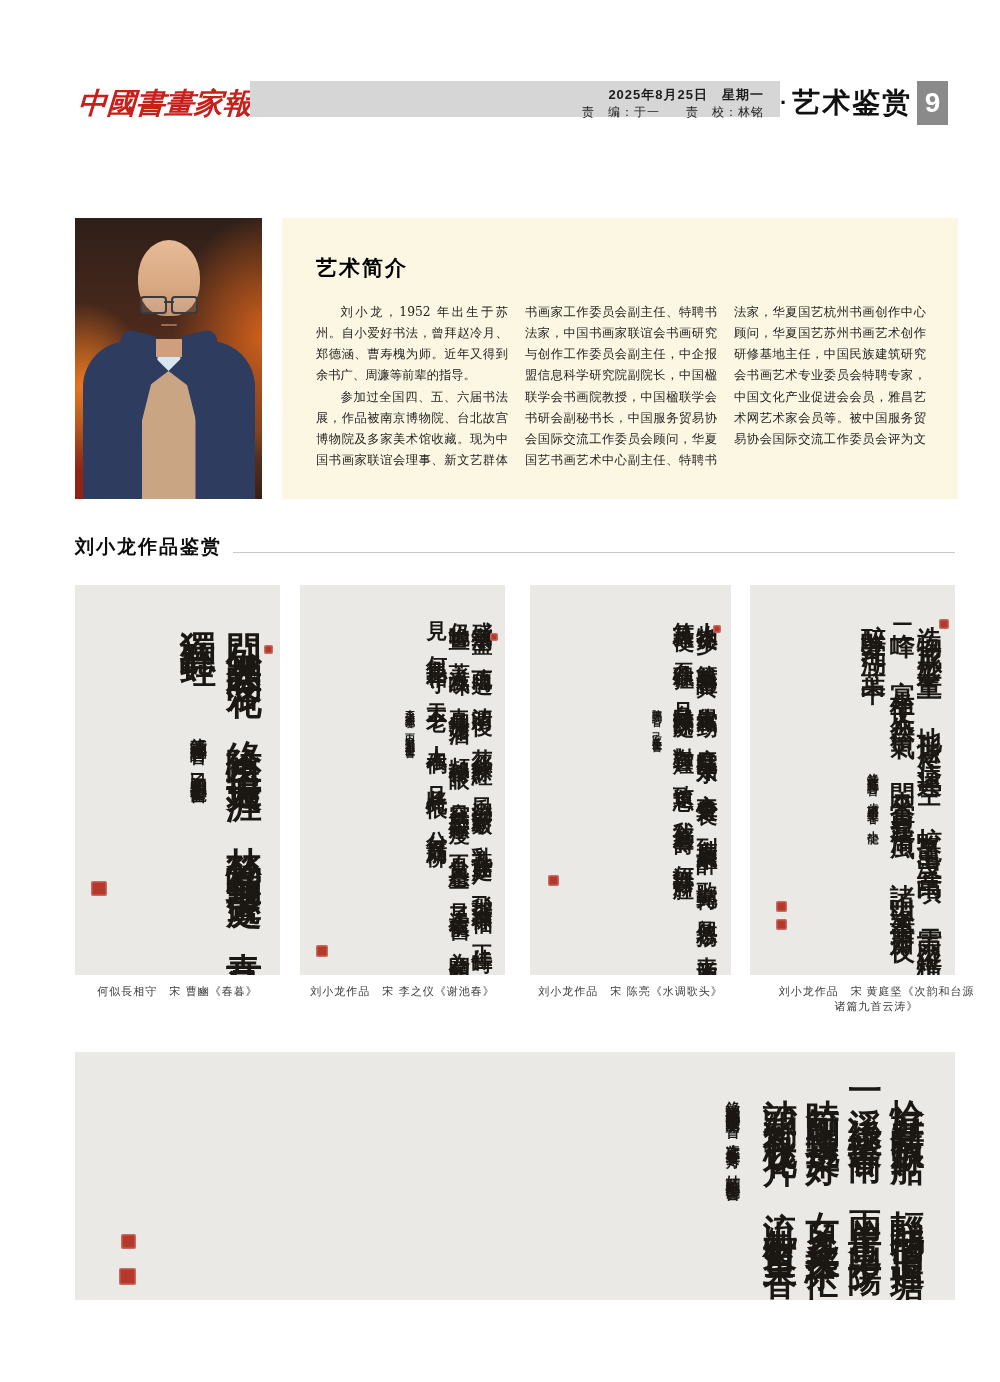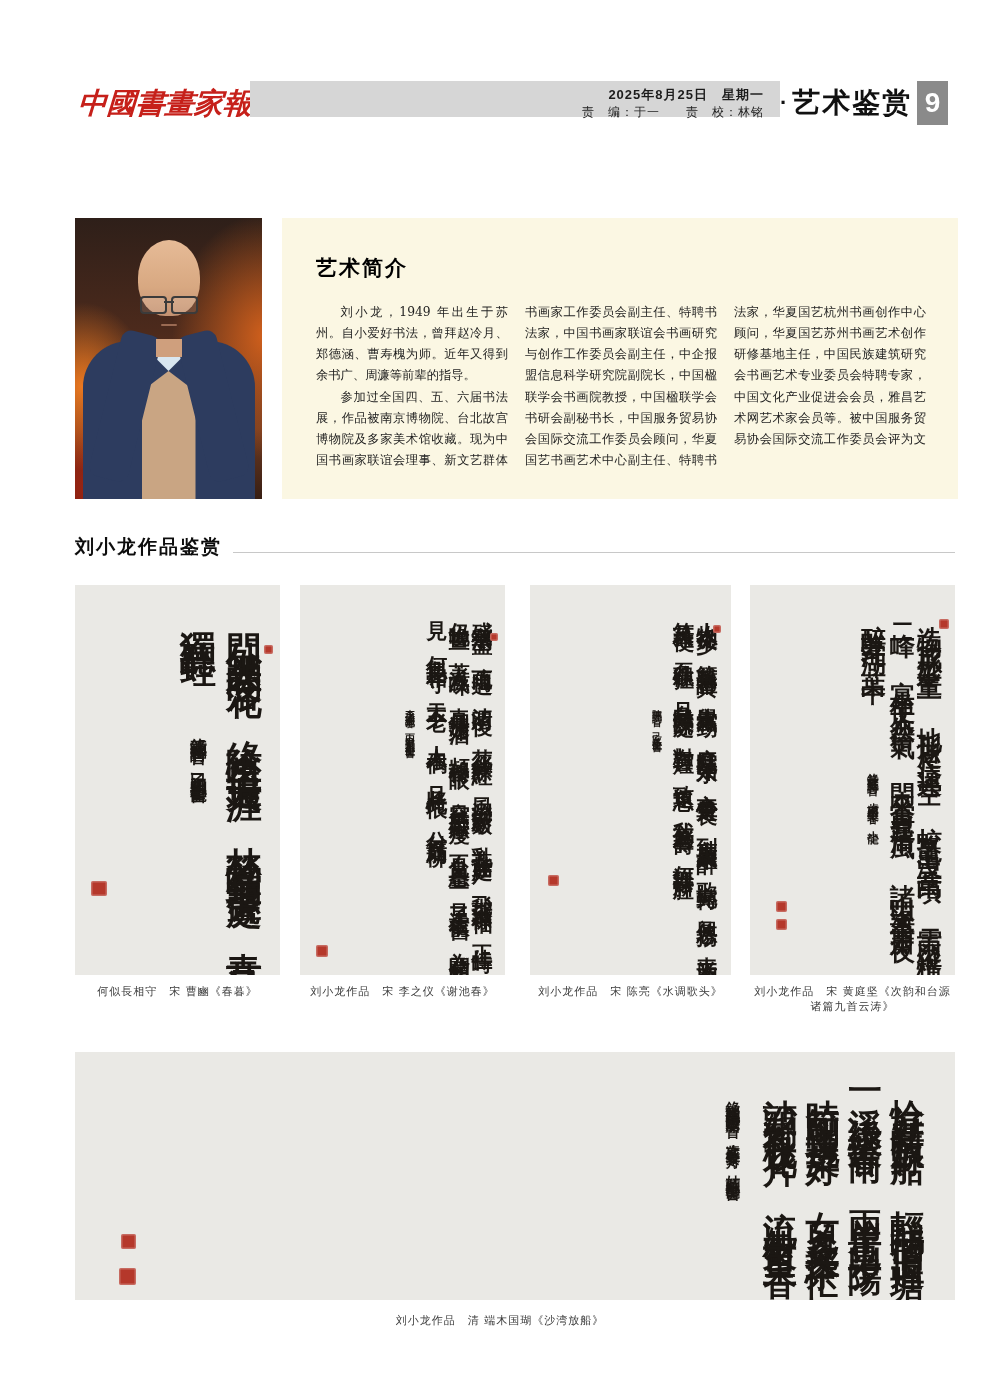"刘小龙，1949" p { text: 1949 -> 1952 }
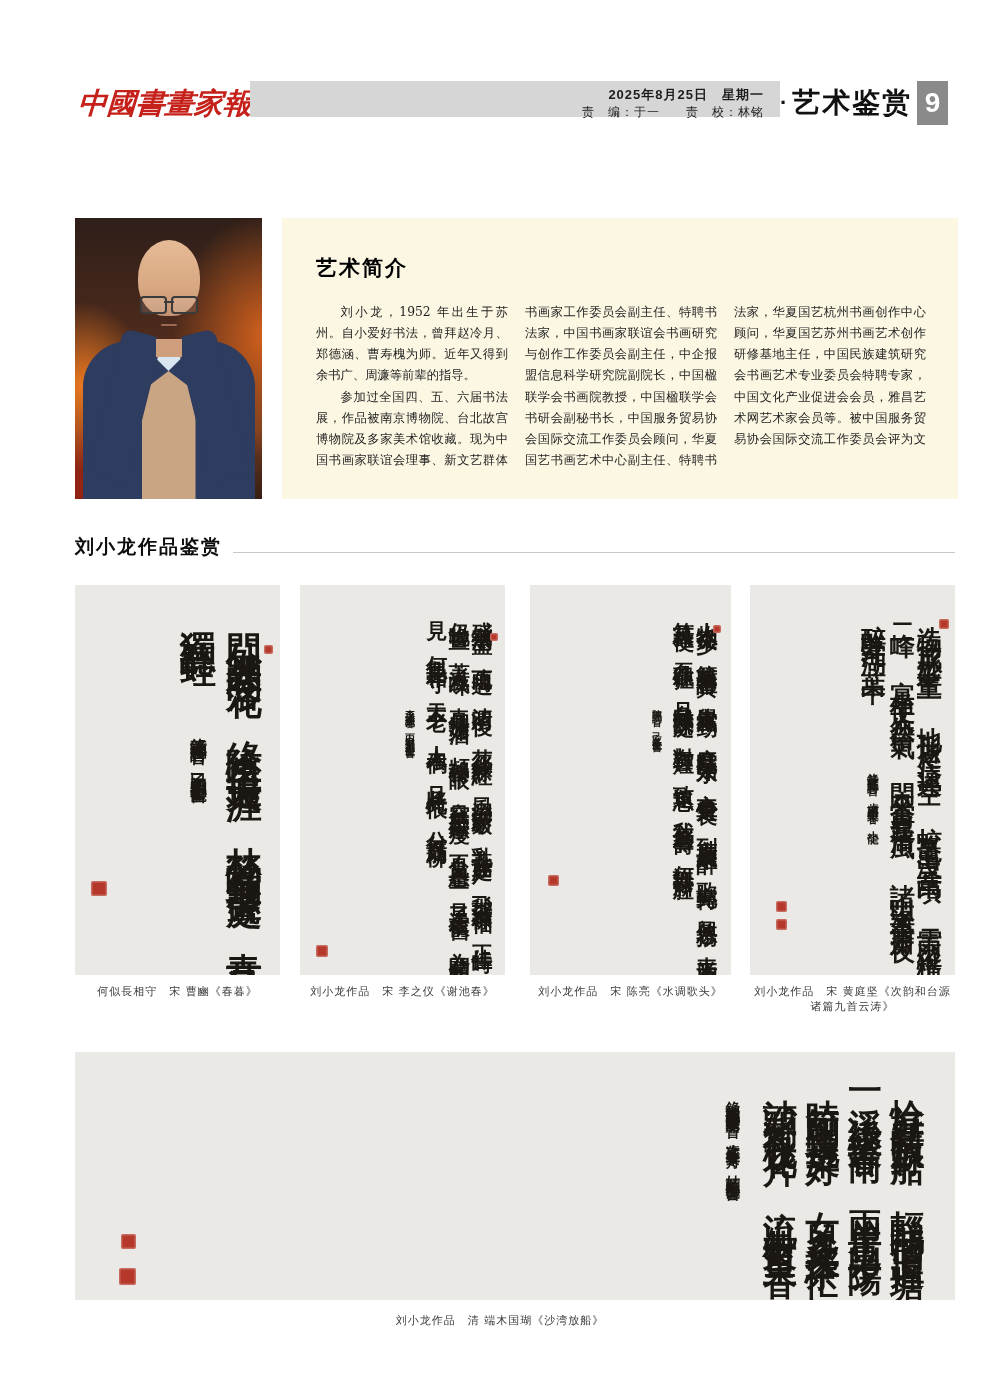"刘小龙作品 宋 黄庭坚《次韵和台源诸篇九首云涛》" .cap4 { font-family: none -> Liberation Serif, serif; left: 750px -> 774px }
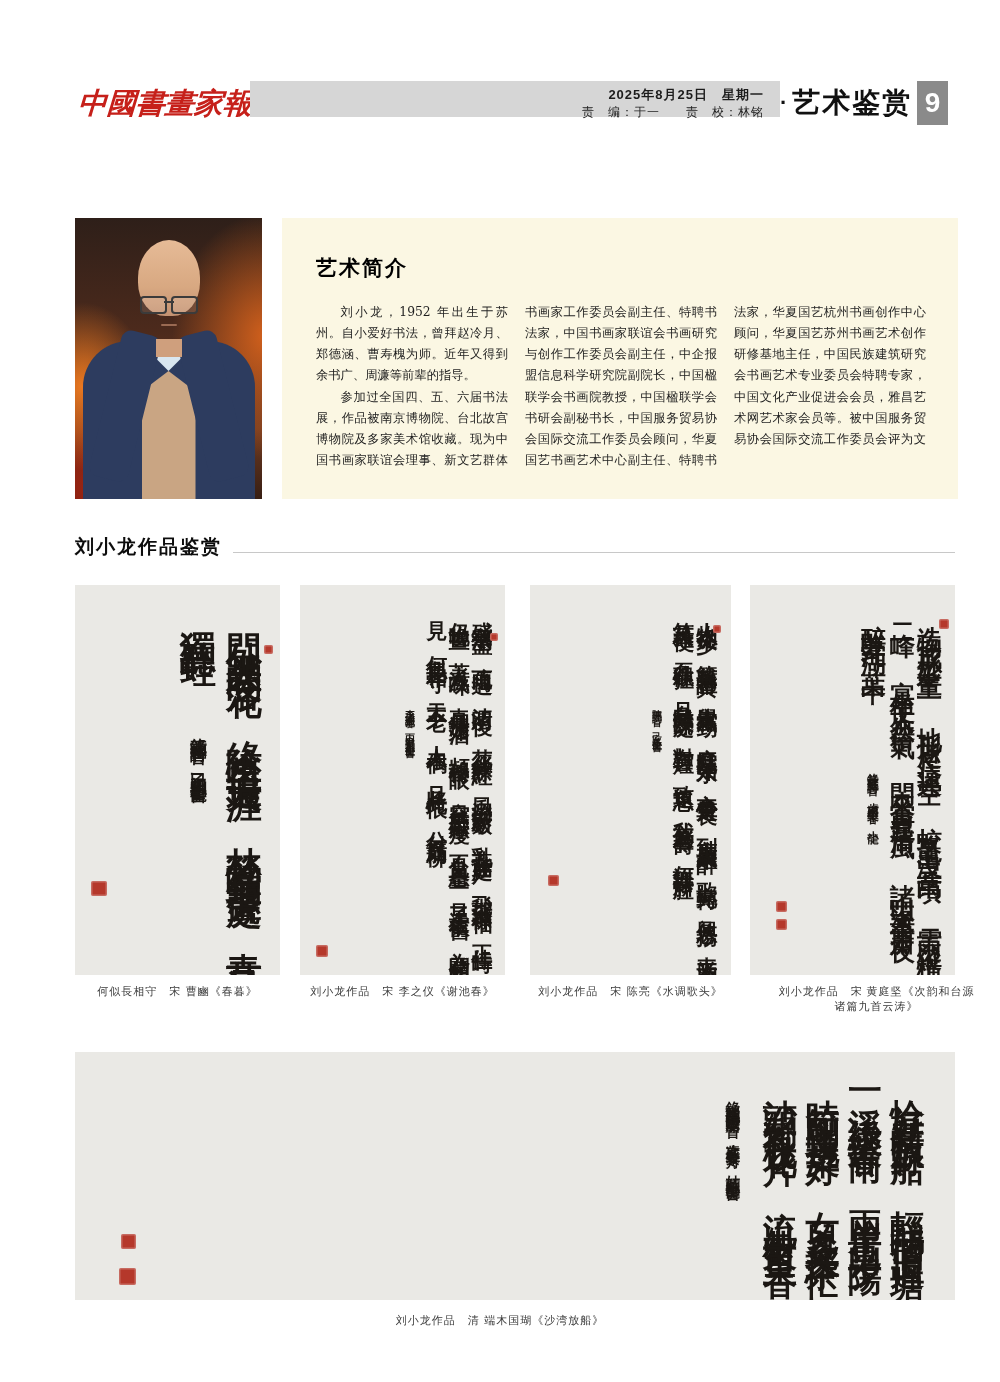"刘小龙作品 清 端木国瑚《沙湾放船》" div.caption-bottom { html: <div>刘小龙作品 清 端木国瑚《沙湾放船》</div> -> none }
